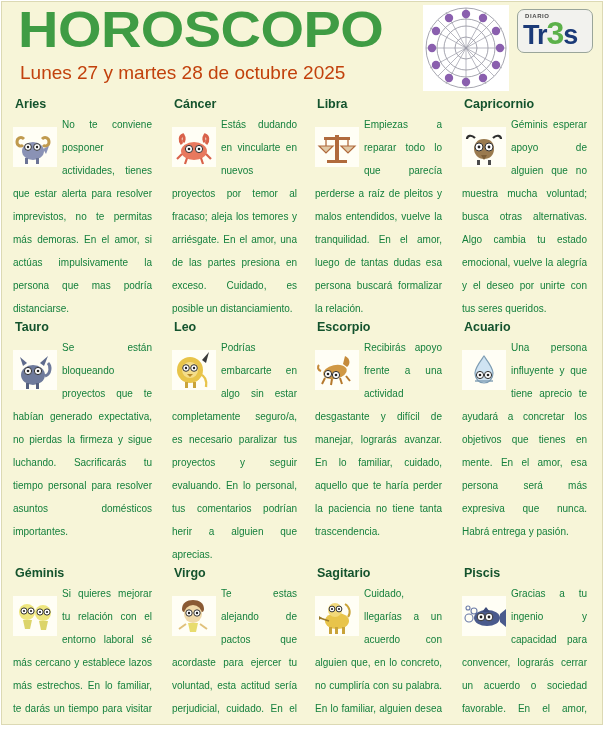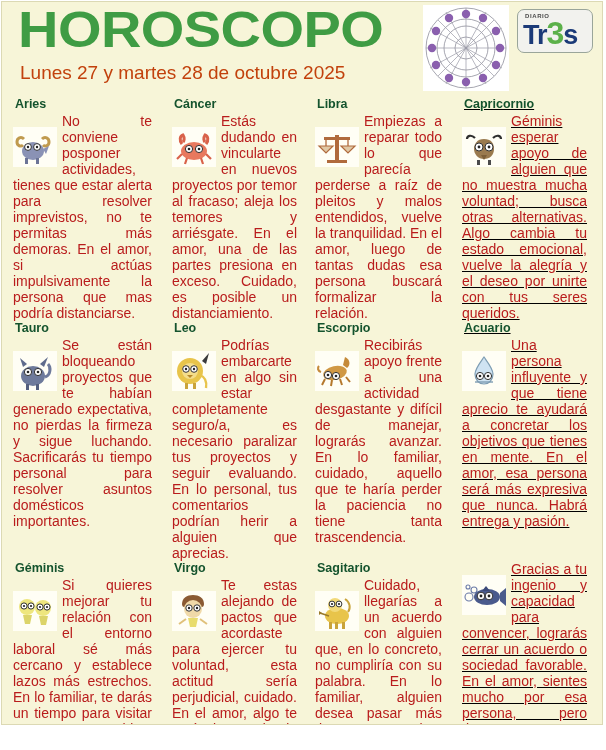"Capricornio" .sign:nth-child(4) { text-decoration: underline -> none }
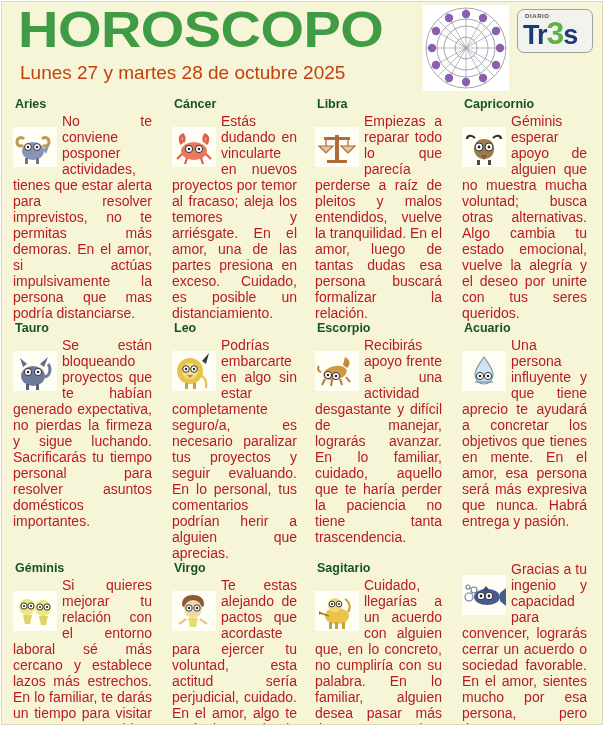"No te conviene posponer actividades," .sign-body { color: #b91c1c -> #15803d; font-size: 14px -> 10px; line-height: 16px -> 23px }
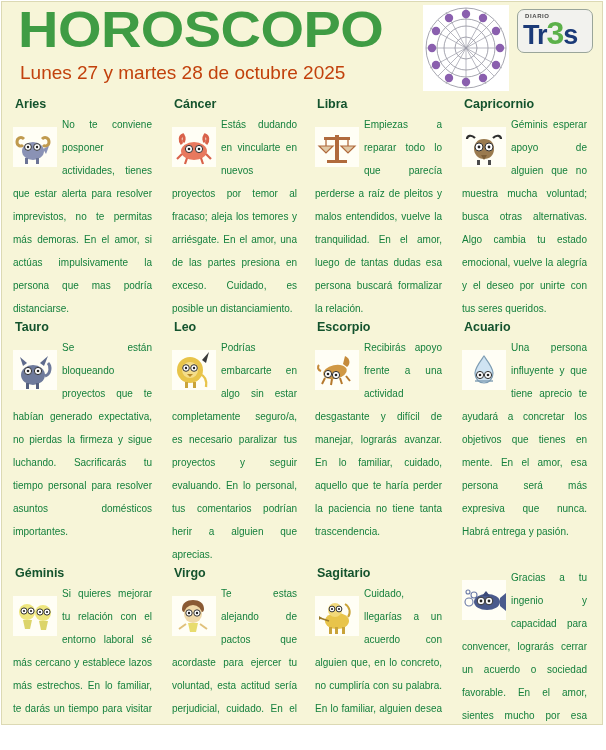"Piscis" div.sign-name { html: none -> <div>Piscis</div> }
